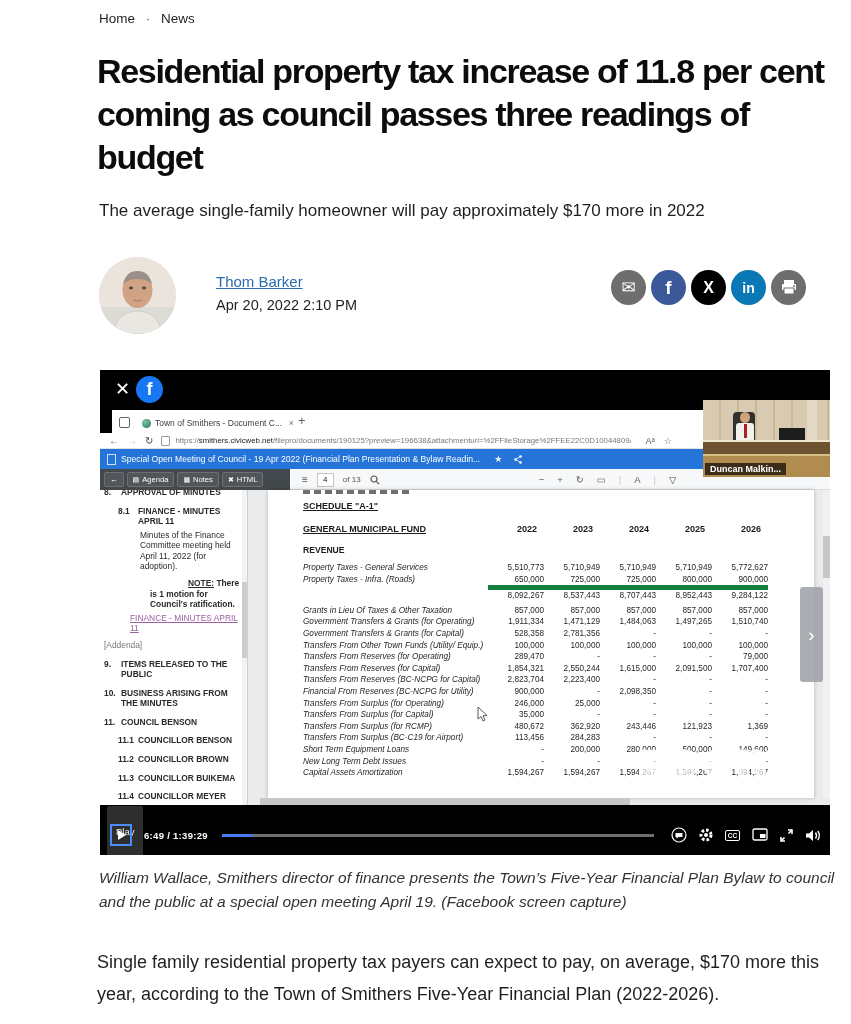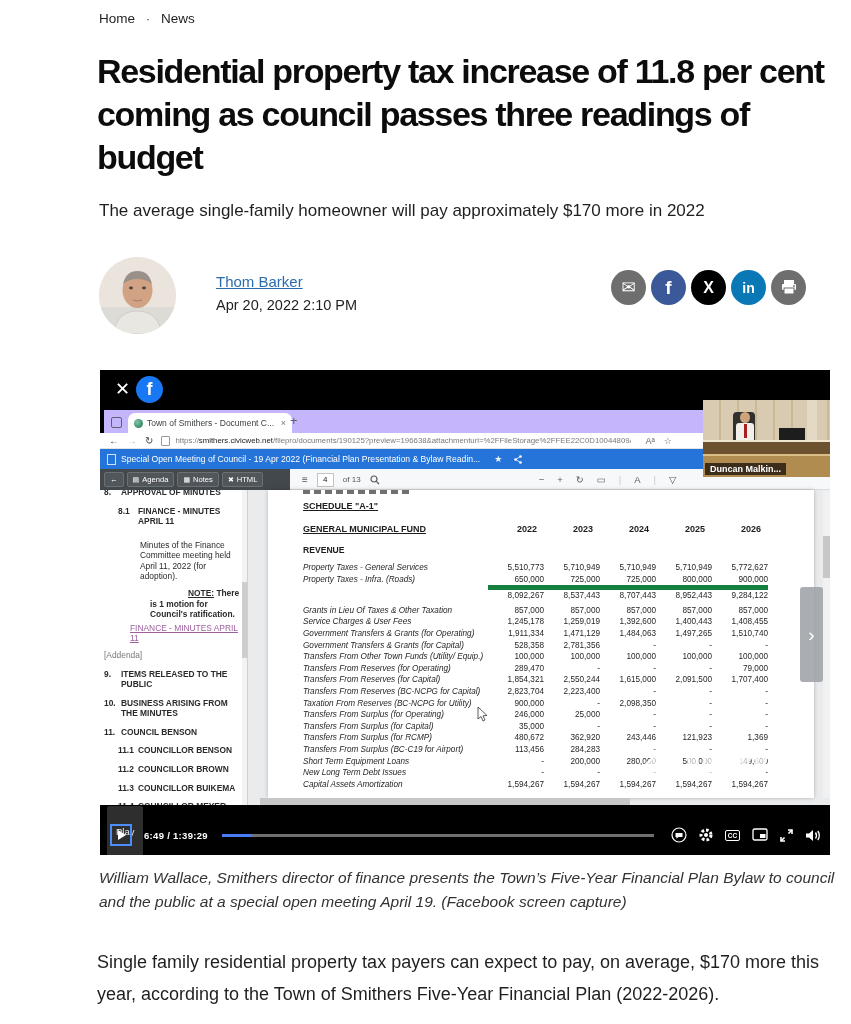"Town of Smithers - Document" .tabstrip { background: #c4b5fd -> #ffffff; left: 4px -> 12px }
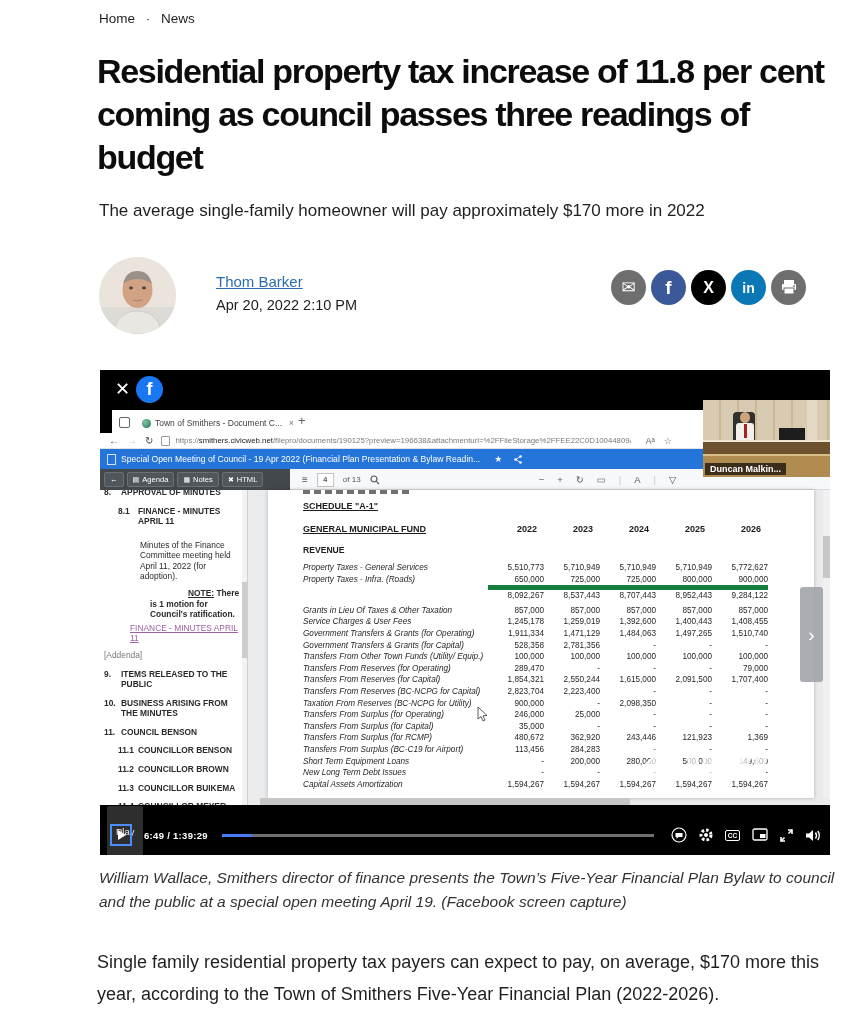"Minutes of the Finance Committee" .sb-item.para { margin-top: 13px -> 3px }
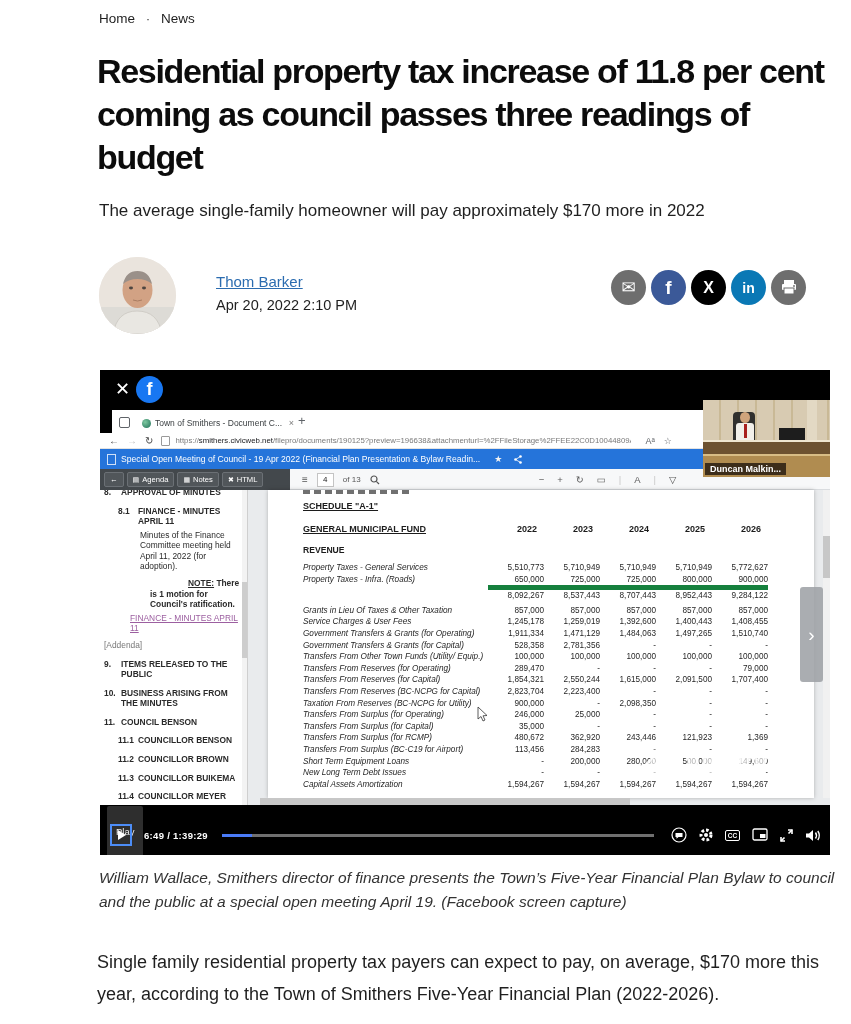"Service Charges & User Fees" div.trow { html: <div> <div>Service Charges &amp; User Fees</div> <div>1,245,178</div> <div>1,259,019</div> <div>1,392,600</div> <div>1,400,443</div> <div>1,408,455</div> </div> -> none }
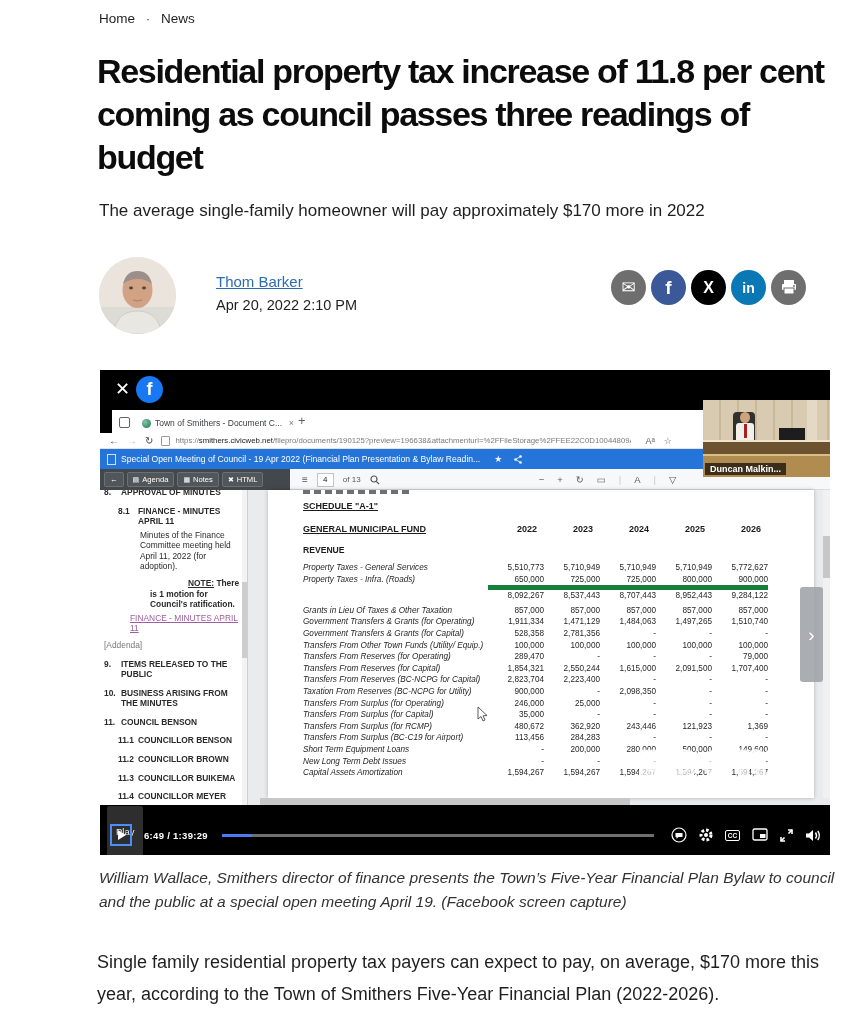"Taxation From Reserves (BC-NCPG for" div.tlabel { text: Taxation -> Financial }
